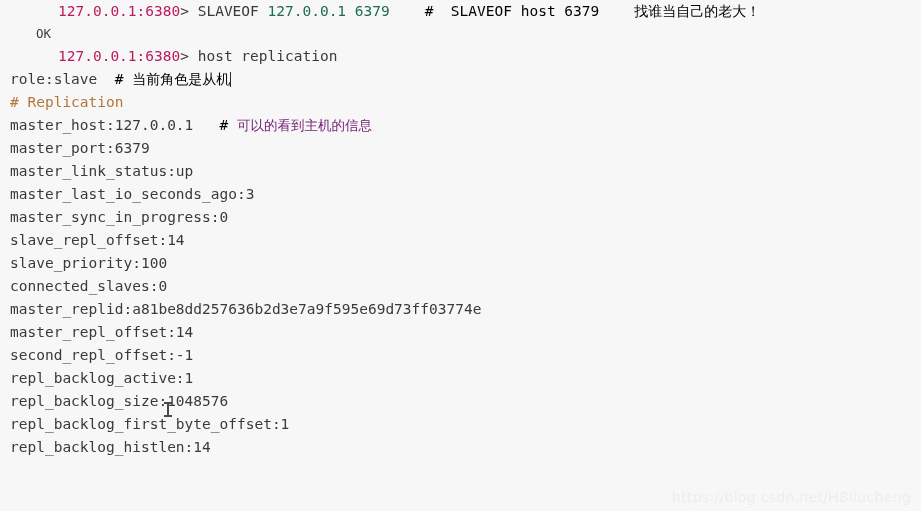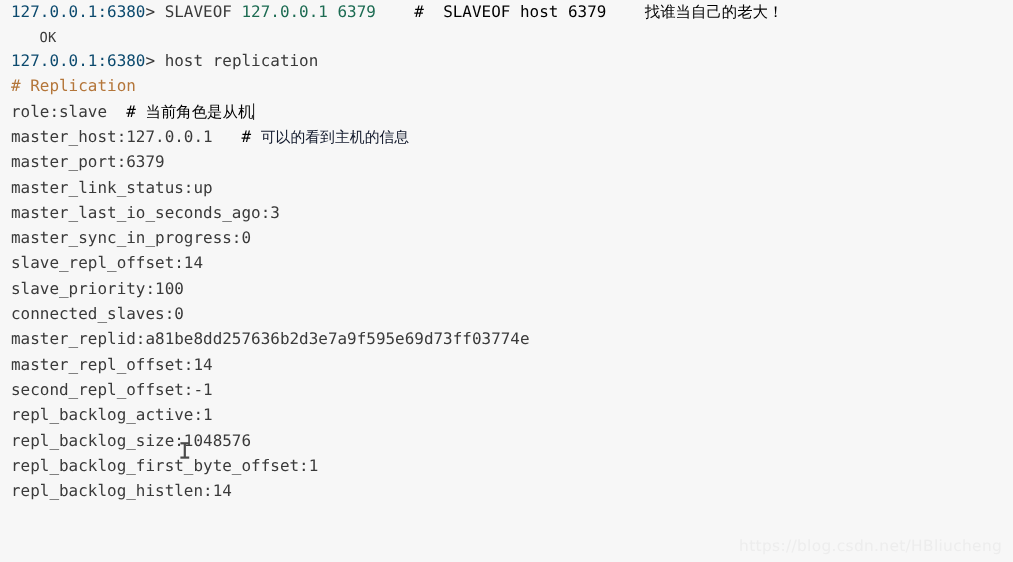"127.0.0.1:6380" .prompt-ip { color: #0c4a6e -> #be185d; margin-left: none -> 48px }
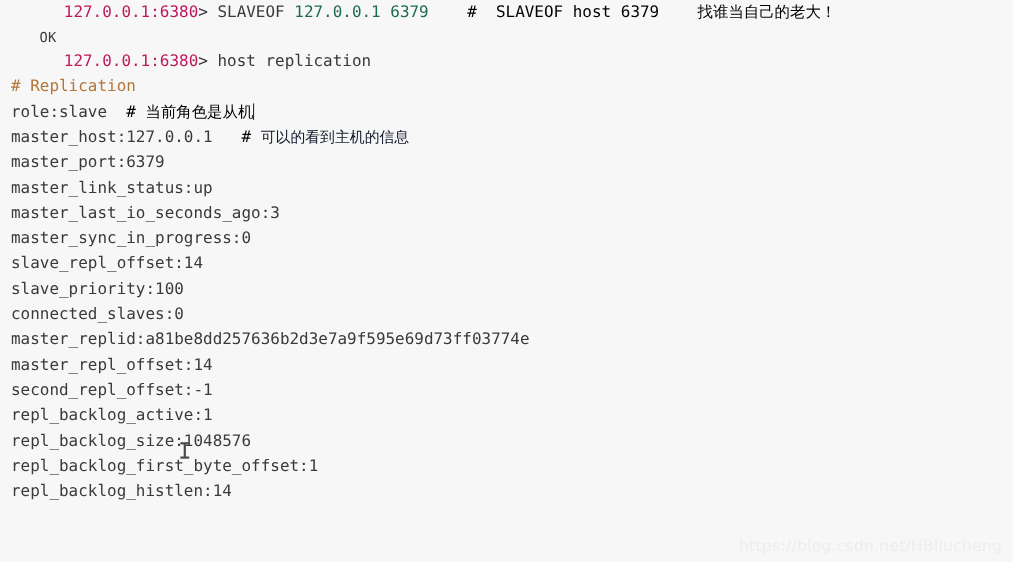"# Replication" div.line { order: before "role:slave # 当前角色是从机" -> after "role:slave # 当前角色是从机" }
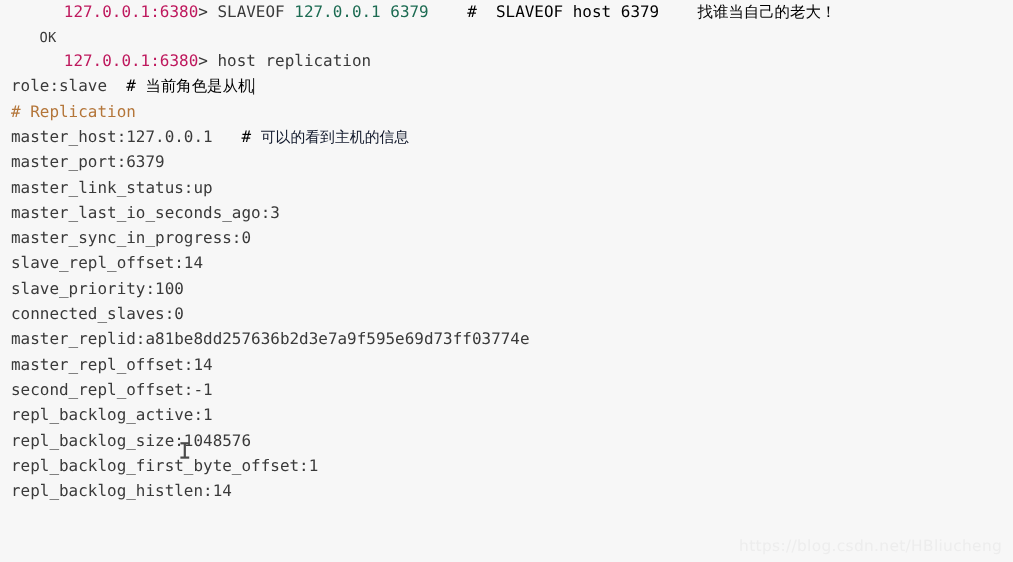"可以的看到主机的信息" .comment-cn2 { color: #0f172a -> #701a75 }
